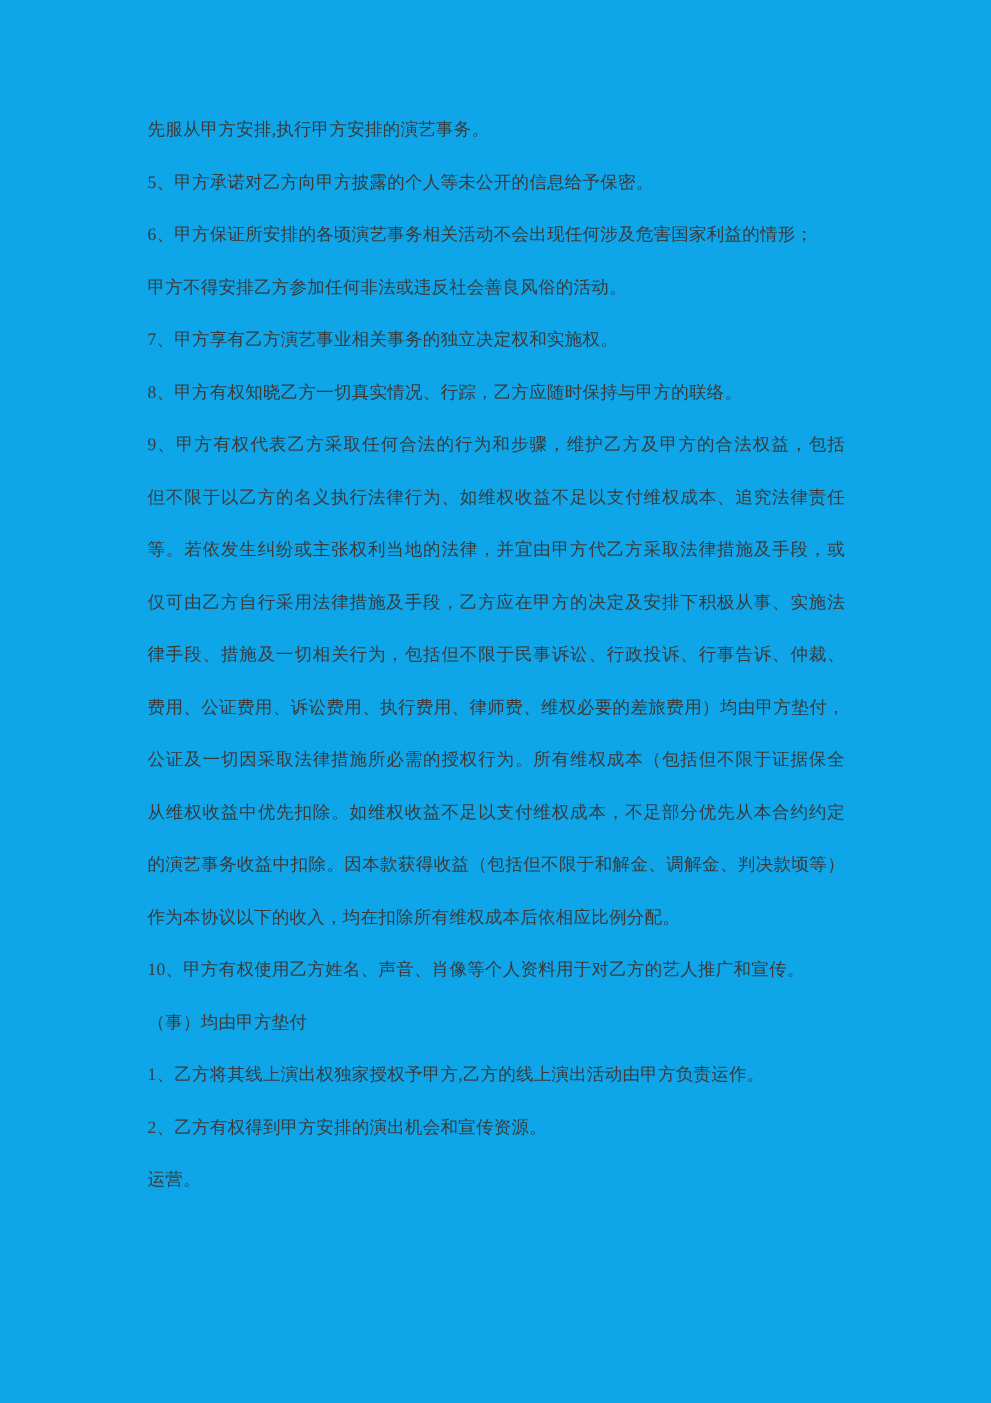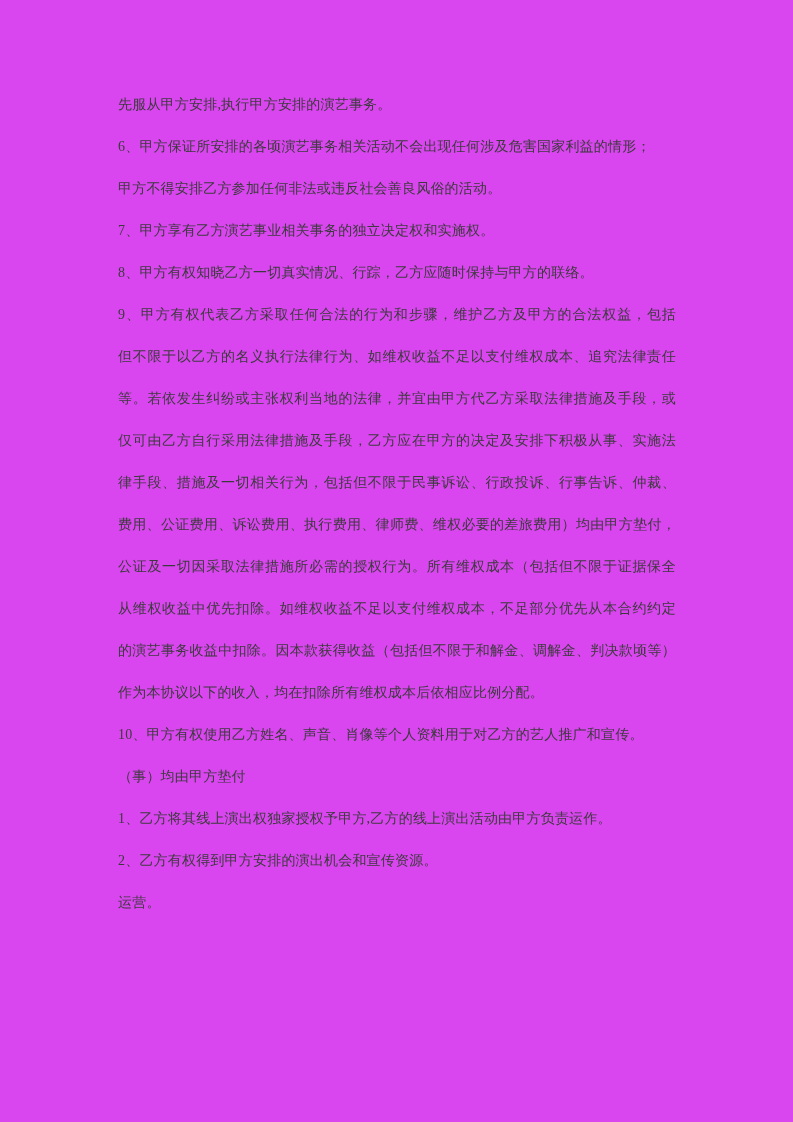"先服从甲方安排,执行甲方安排的演艺事务。" .page { background: #d946ef -> #0ea5e9 }
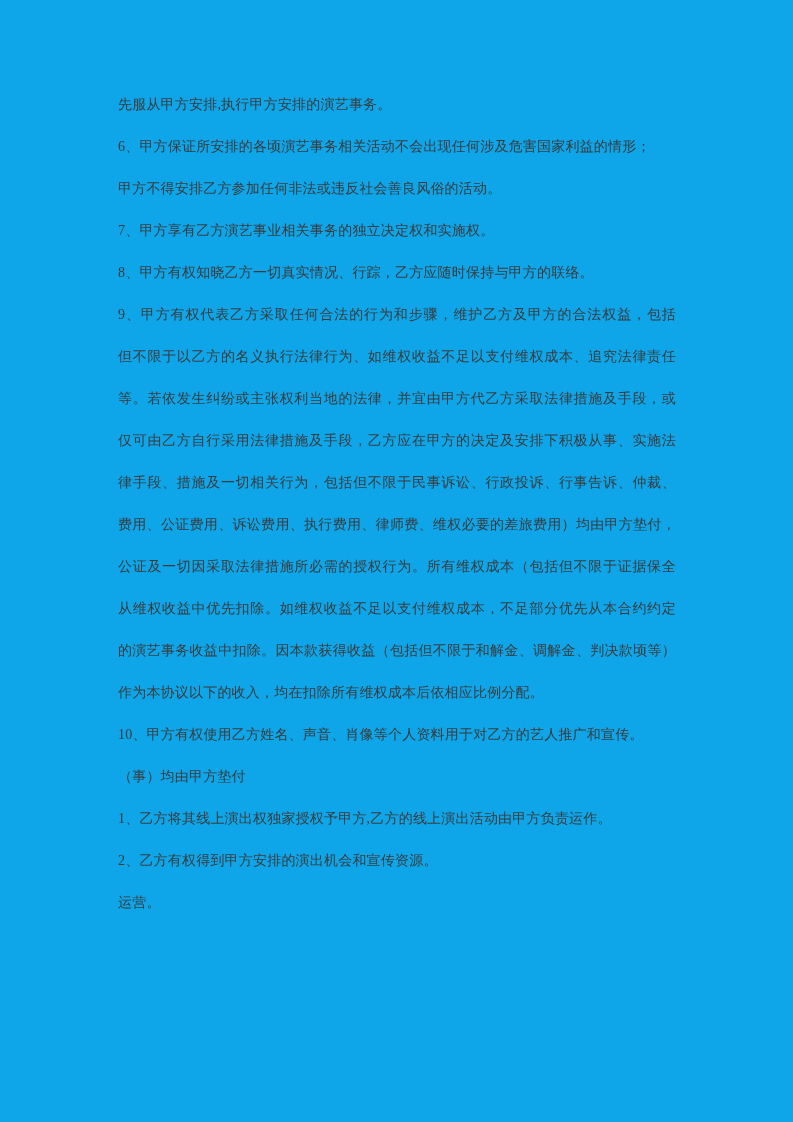"5、甲方承诺对乙方向甲方披露的个人等未公开的信息给予保密。" div.line { html: none -> <div>5、甲方承诺对乙方向甲方披露的个人等未公开的信息给予保密。</div> }
